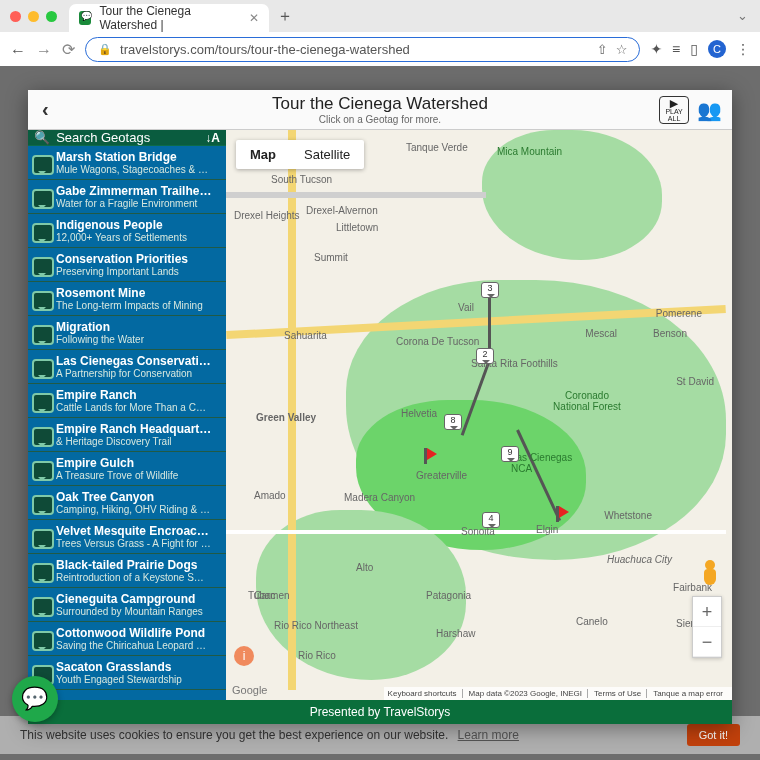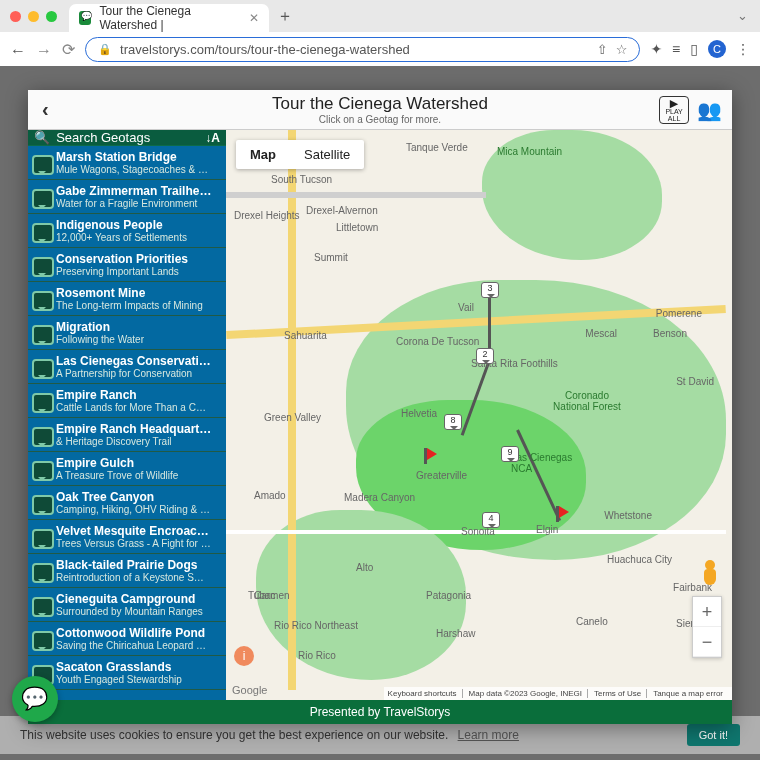"Green Valley" span.place-label { font-weight: none -> bold; left: 38px -> 30px }
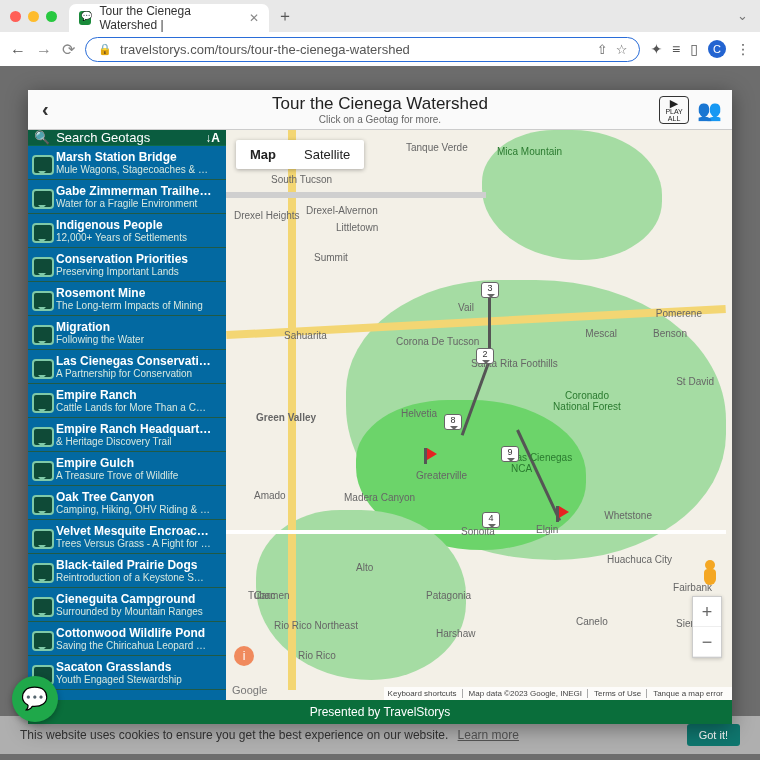"Huachuca City" span.place-label { font-style: none -> italic }
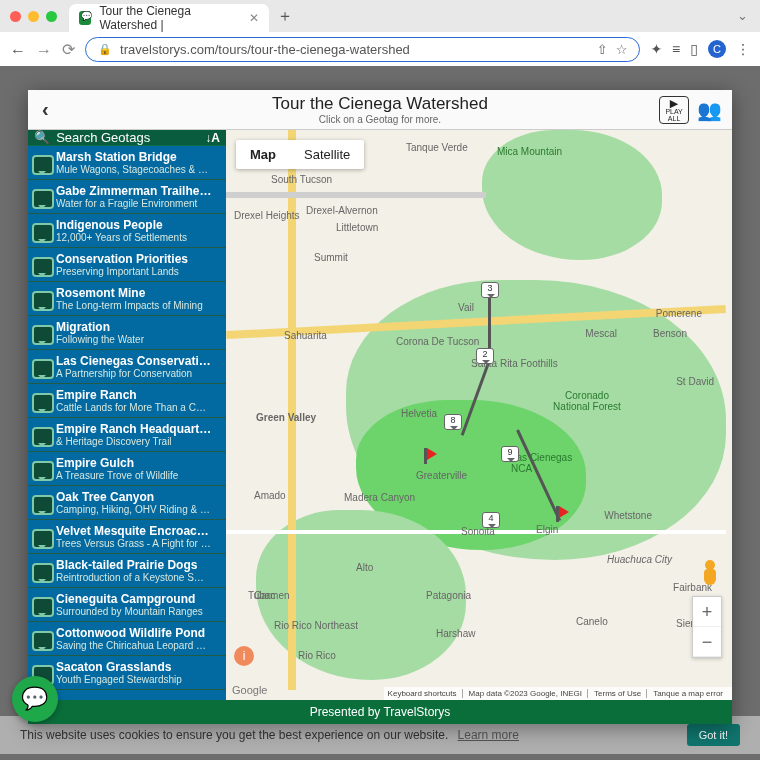"Got it!" .cookie-bar .gotit { background: #0f766e -> #c2410c }
